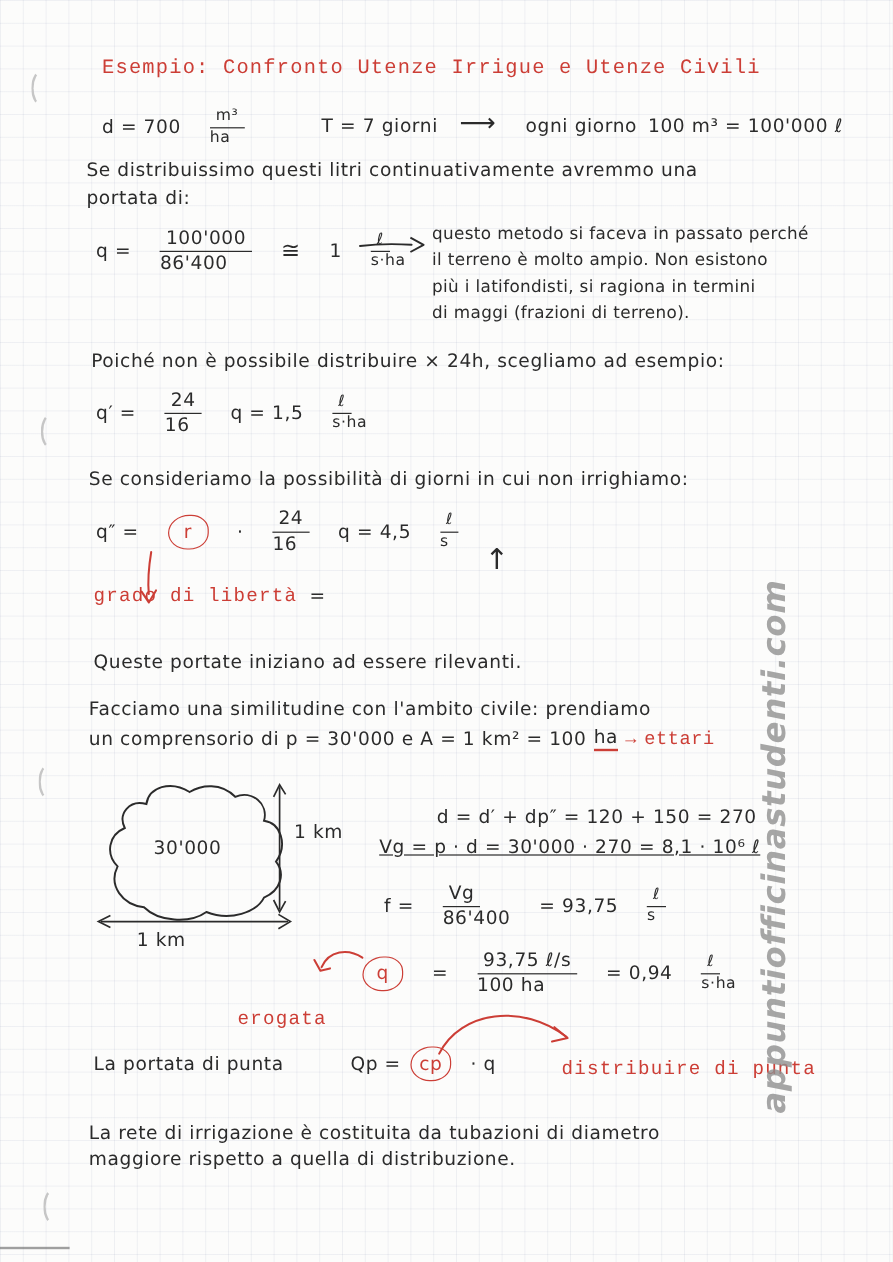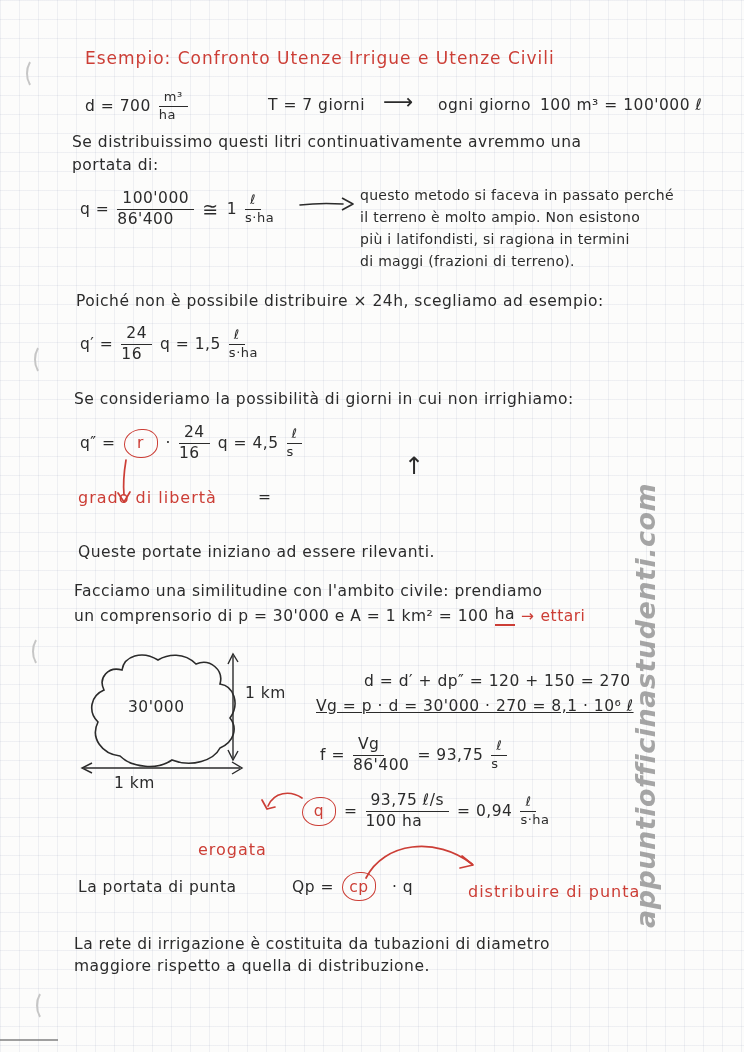"Esempio: Confronto Utenze Irrigue e" .red { font-family: none -> Liberation Mono, monospace }
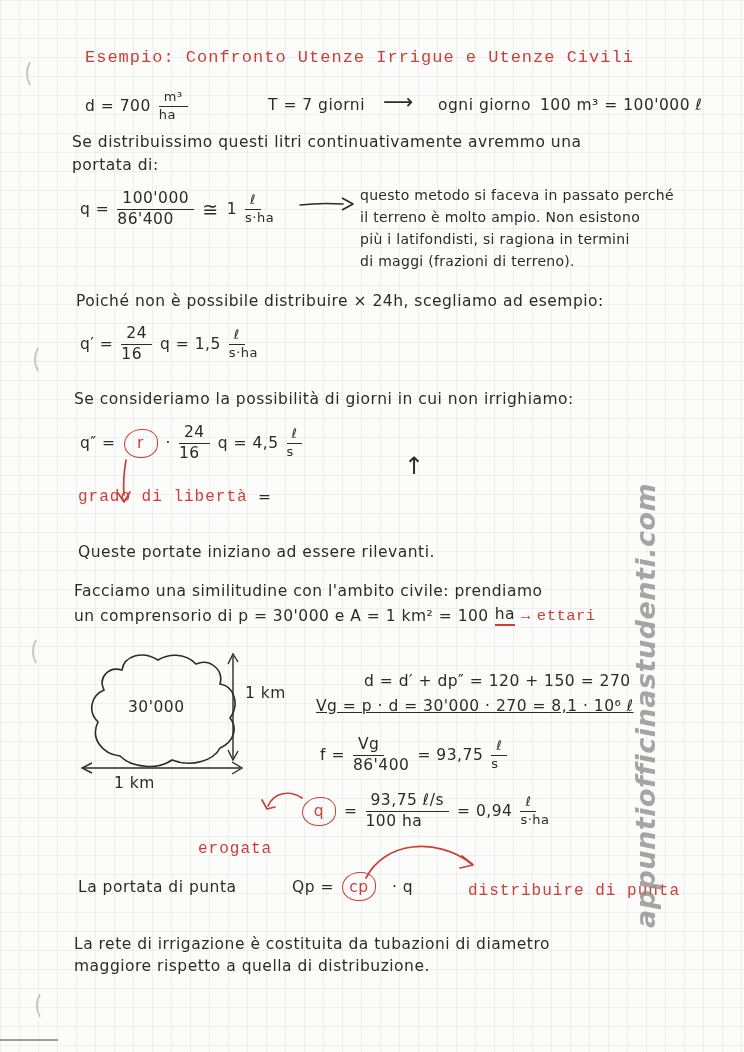"d = 700" .frow { gap: 8px -> 24px }
